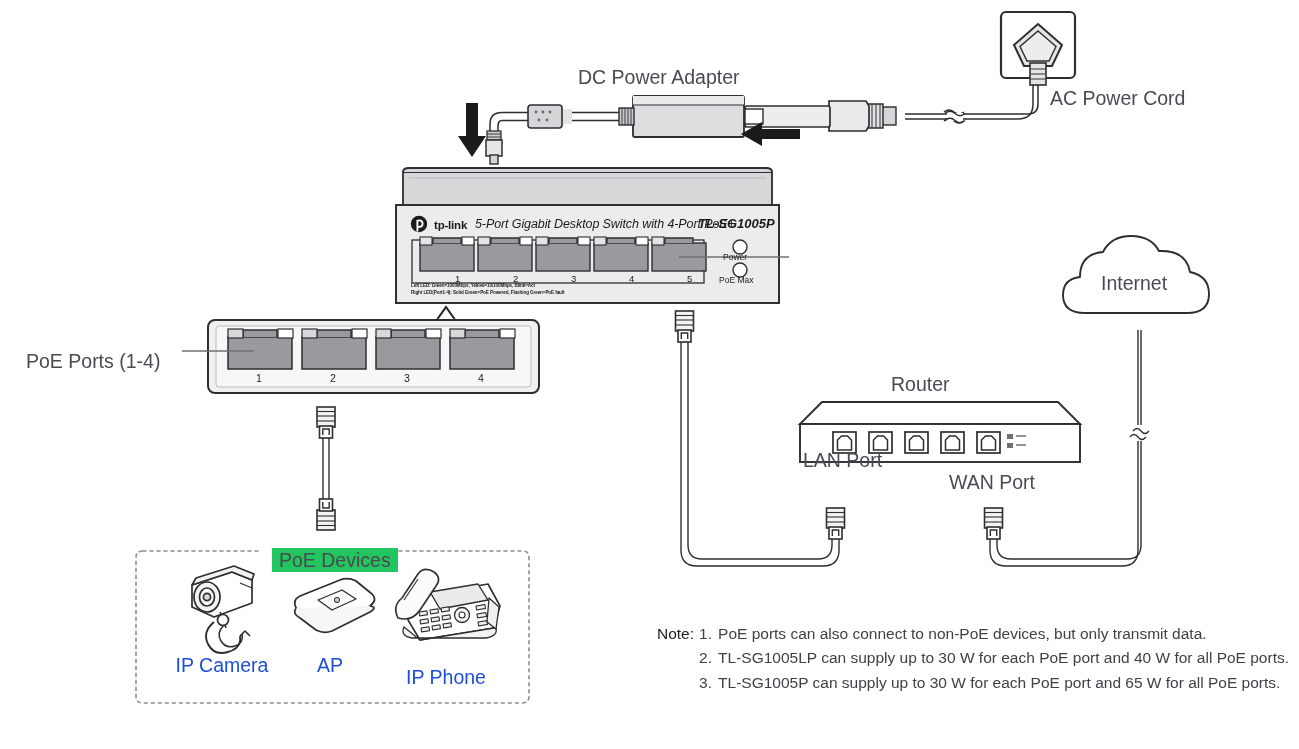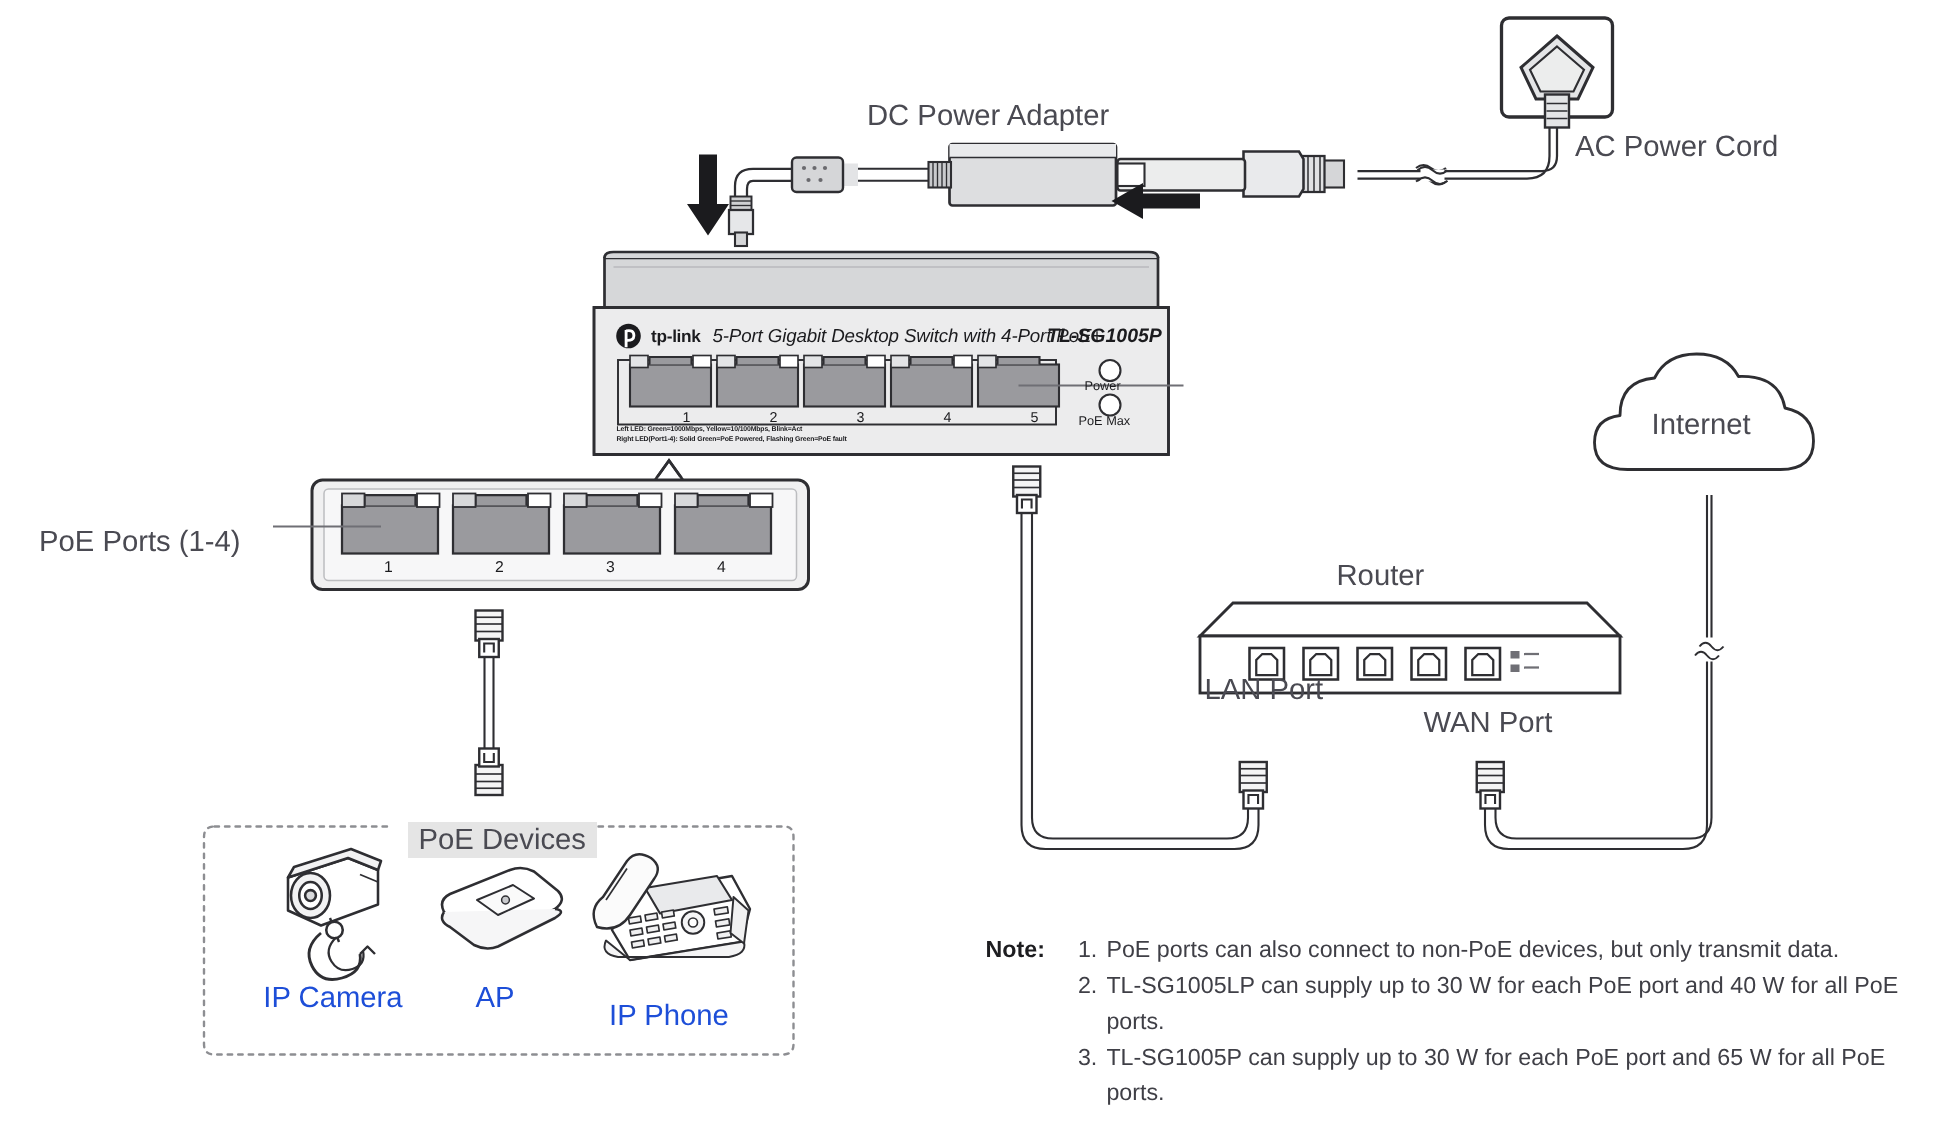"PoE Devices" div.lbl { background: #e5e5e5 -> #22c55e }
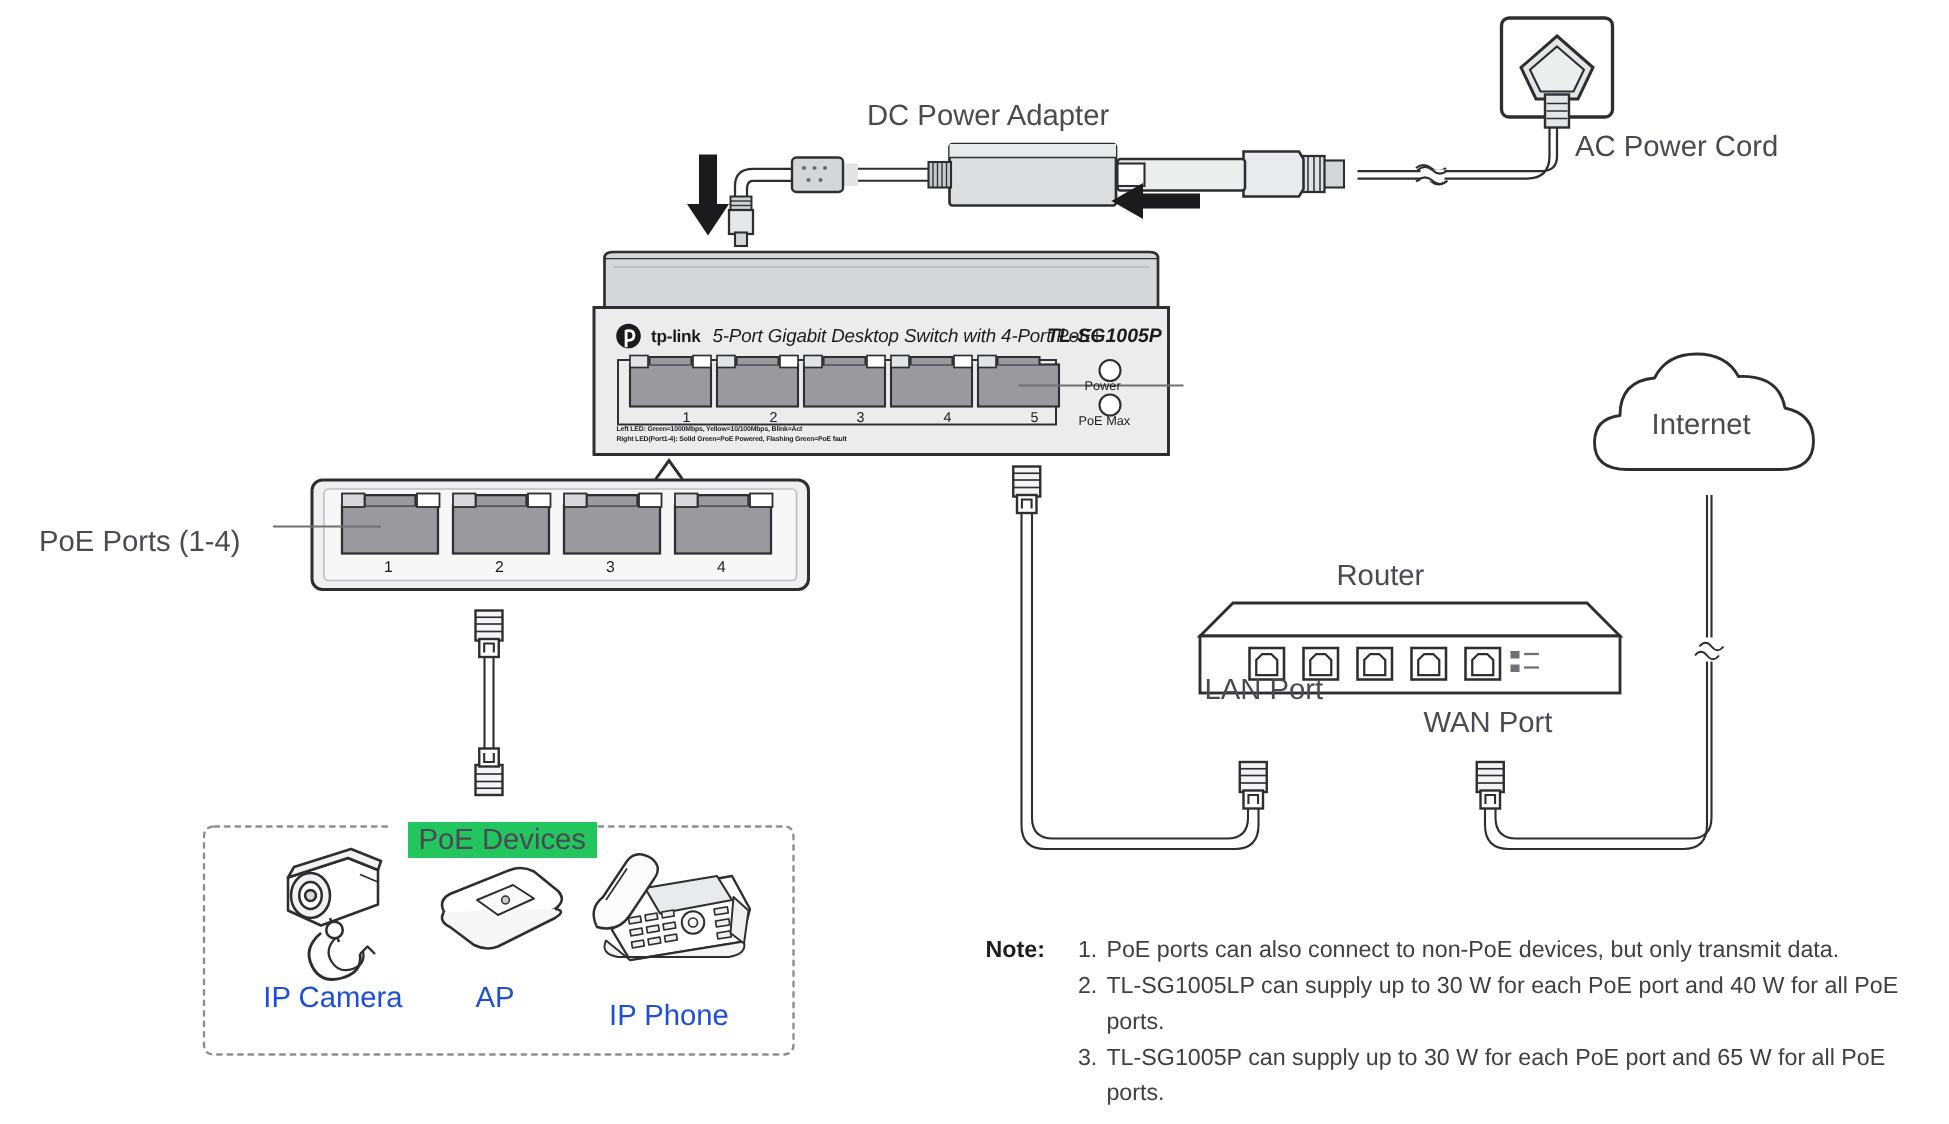"Note:" .note-word { font-weight: bold -> normal; margin-right: 22px -> 5px }
